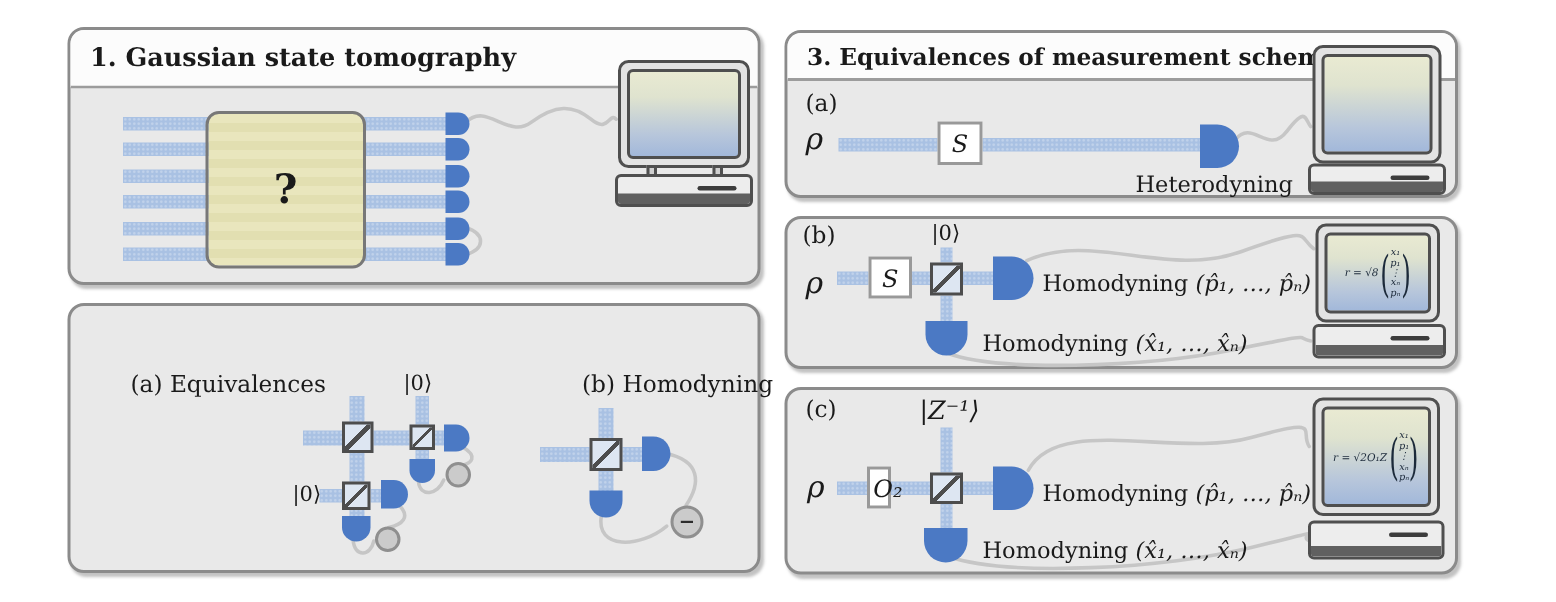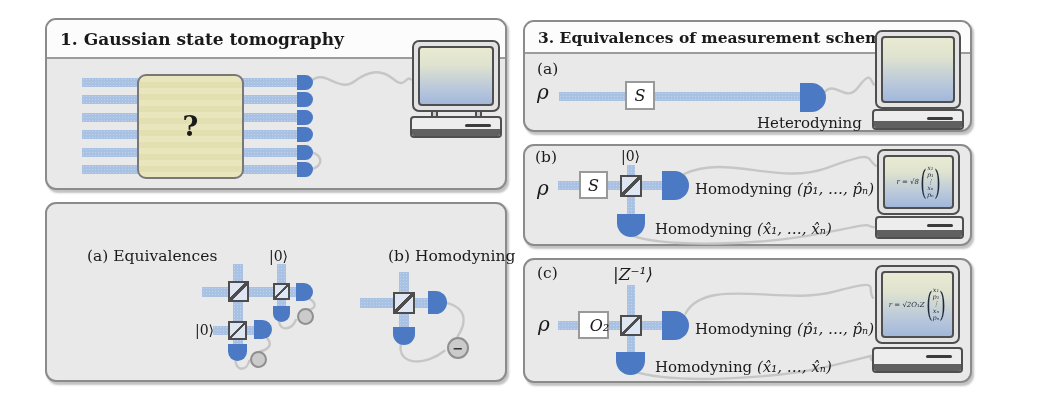"O₂" div.gate { width: 31px -> 16px }
